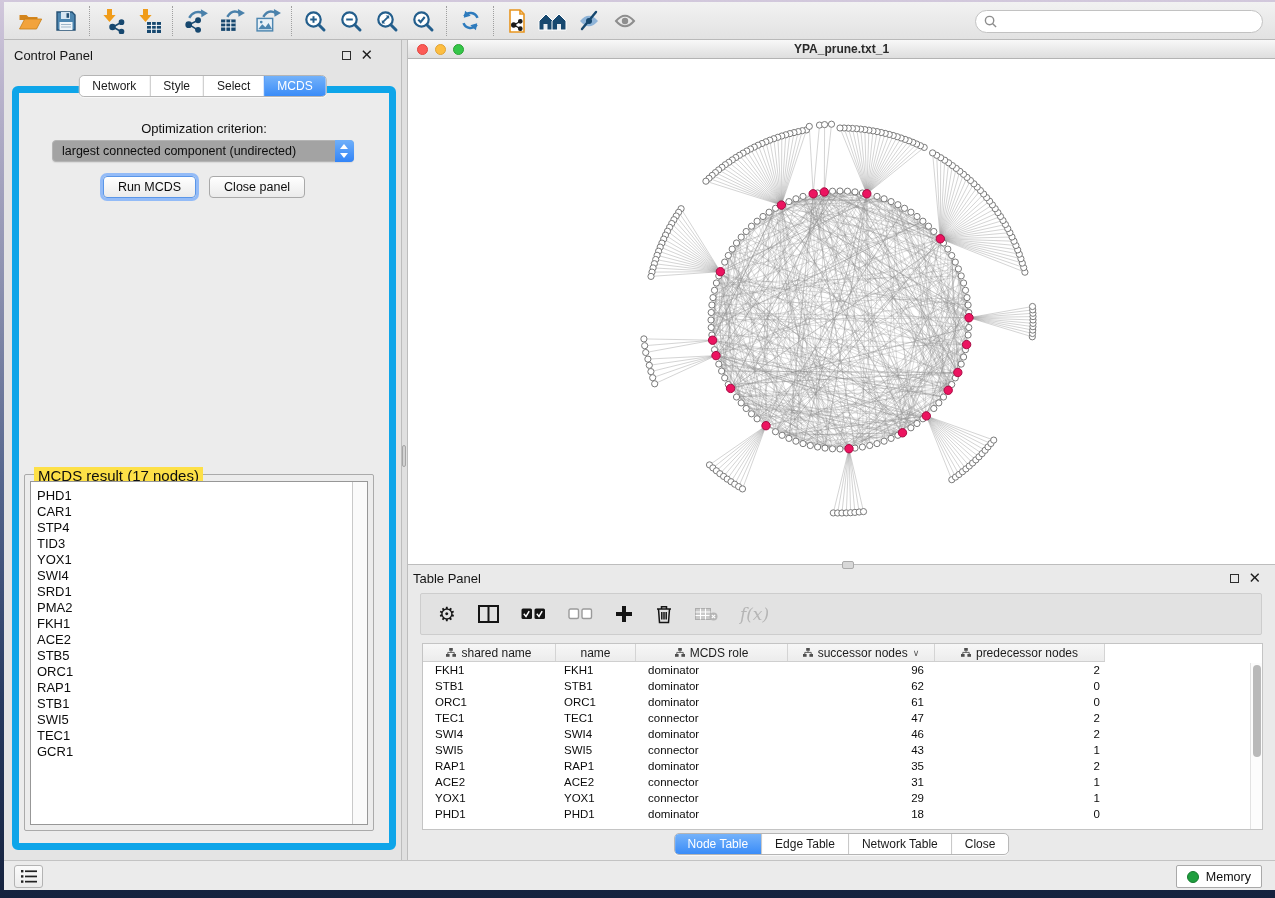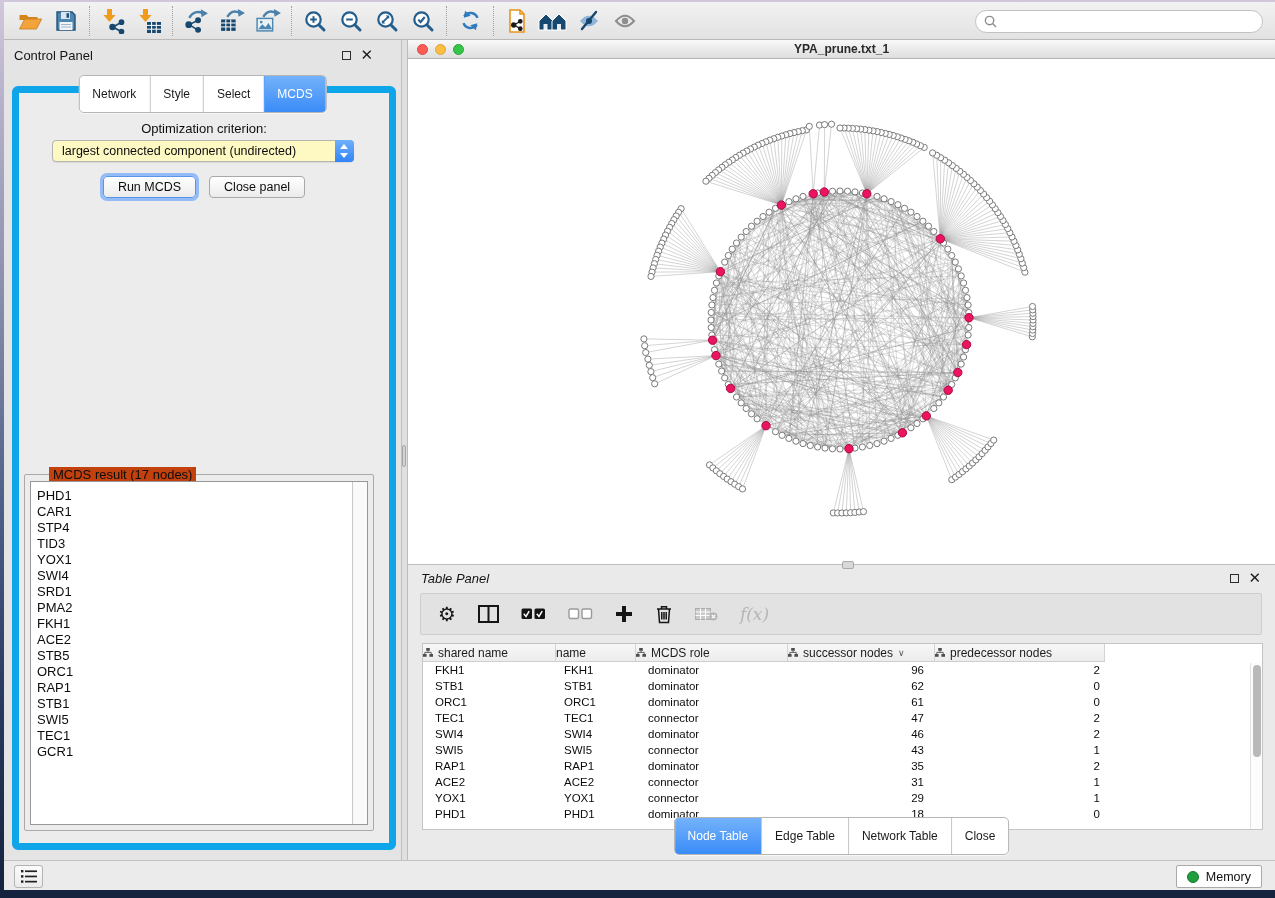"Network" .seg { padding: 11px 13px -> 3px 13px }
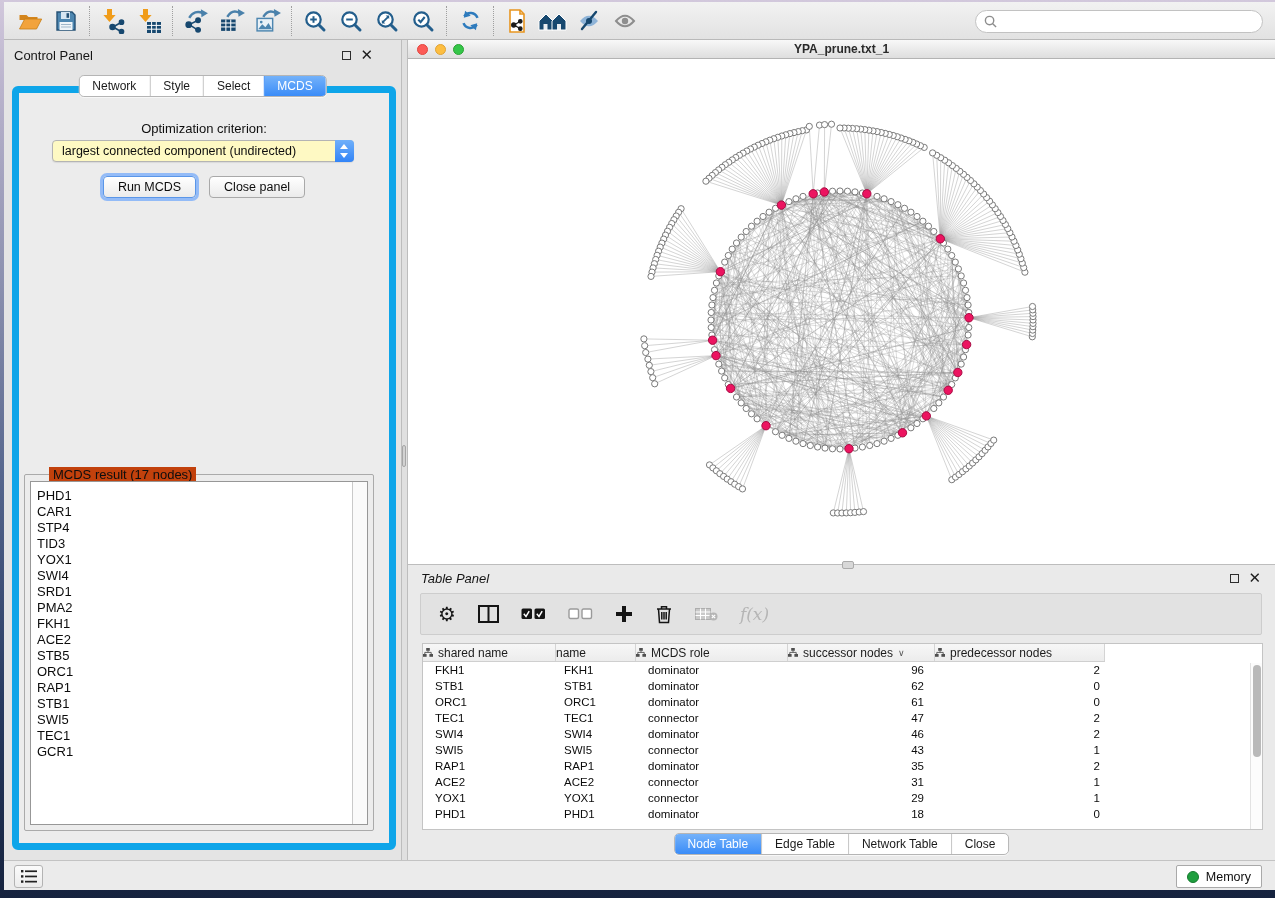"largest connected component (undirected)" .dropdown { background: #fef9c3 -> #a3a3a3 }
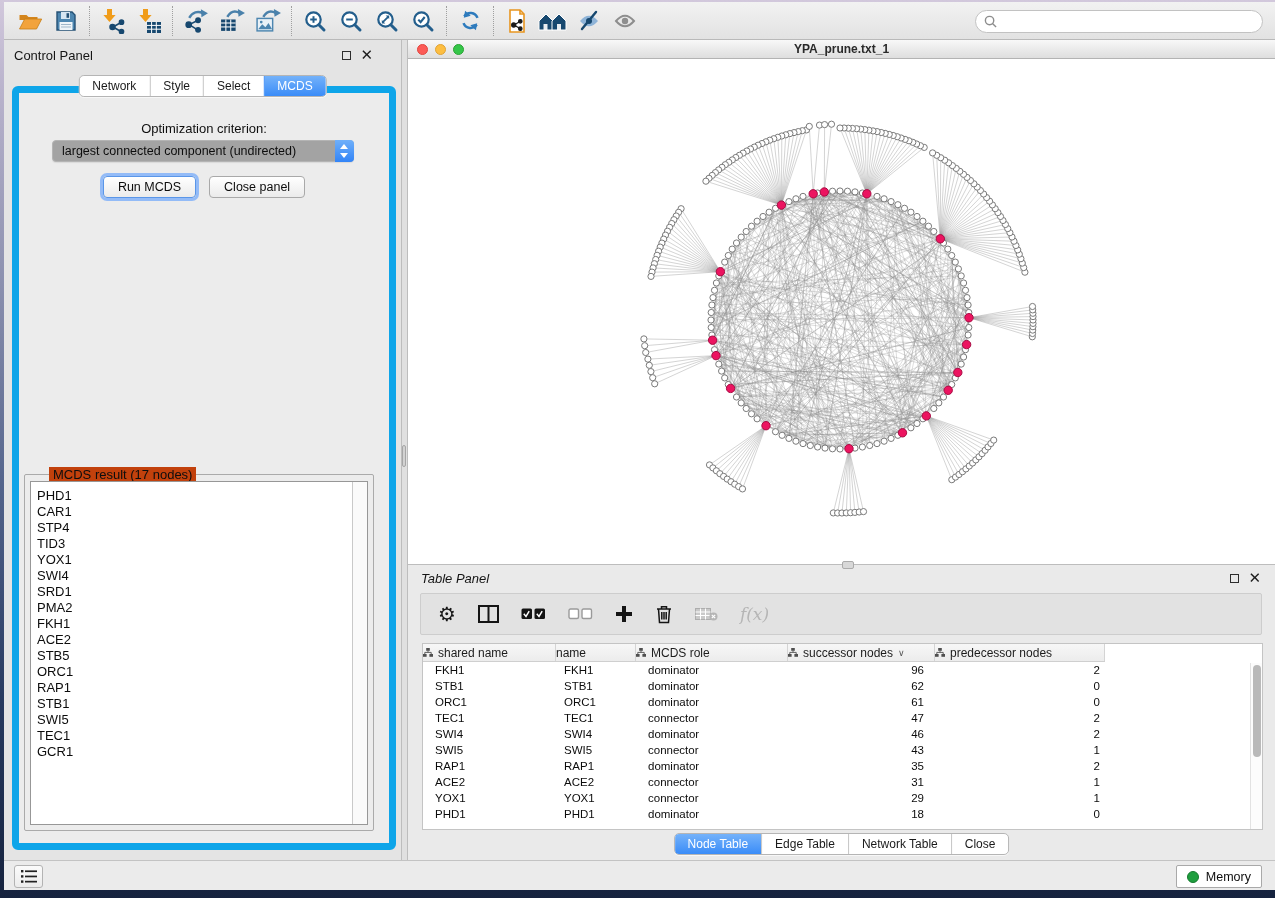"MCDS result (17 nodes)" .group-label { background: #c2410c -> #fde047; font-size: 13px -> 15px; left: 24px -> 9px }
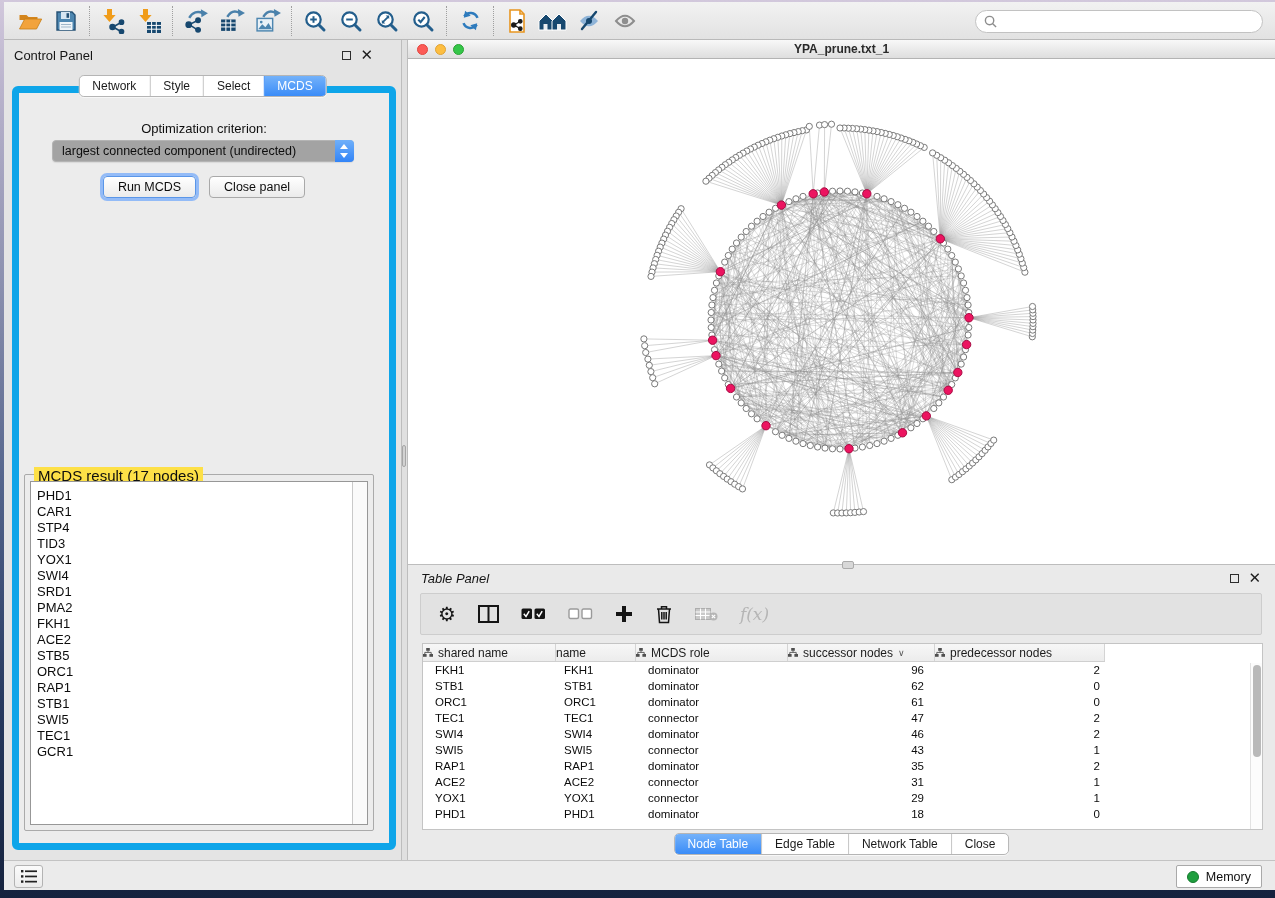"Table Panel" .tp-header { font-style: italic -> none; left: 13px -> 5px }
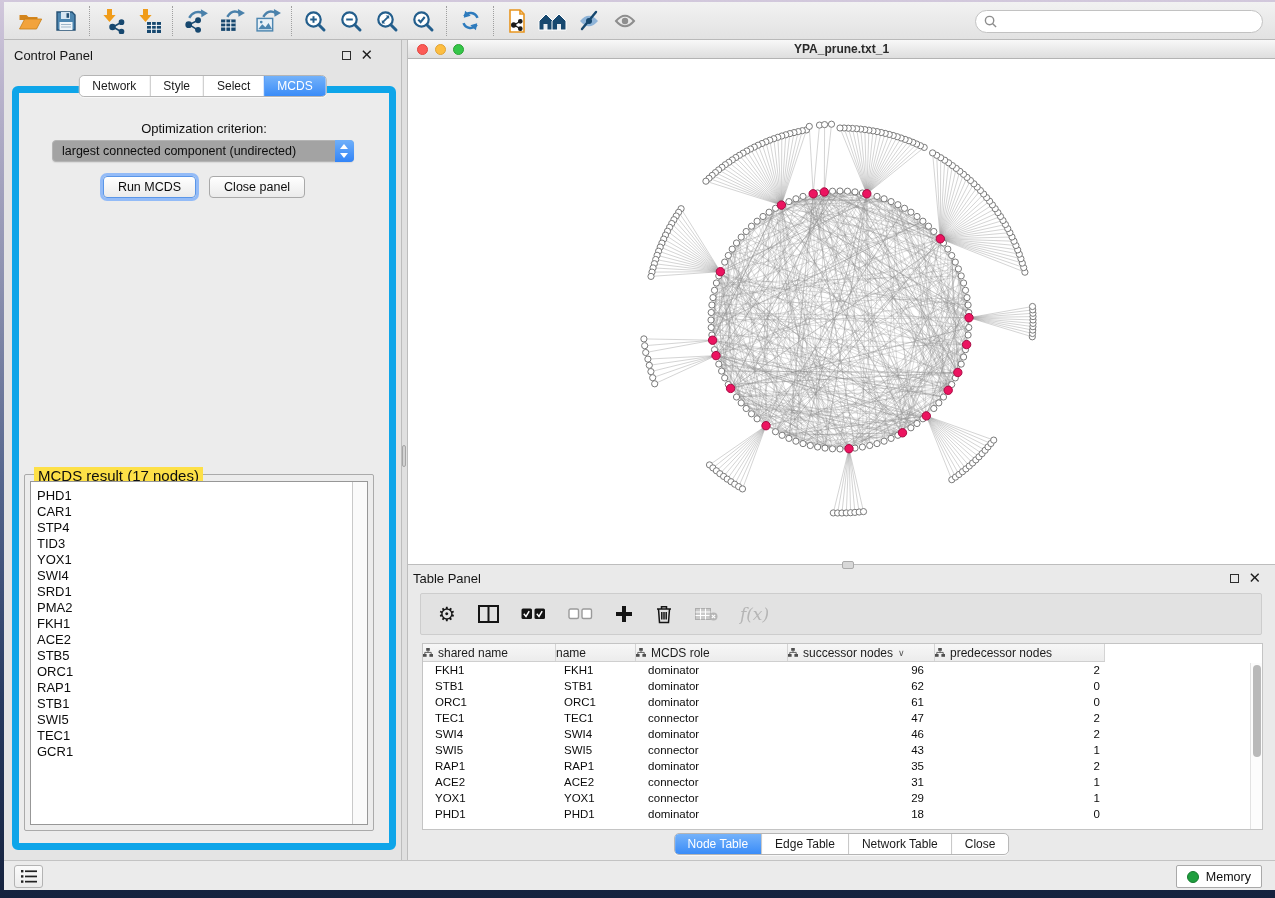"shared name" .th { justify-content: none -> center }
